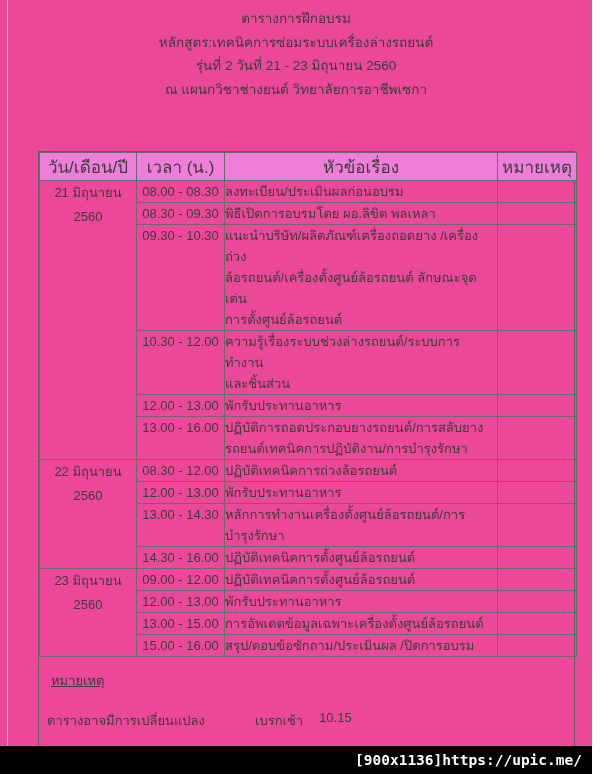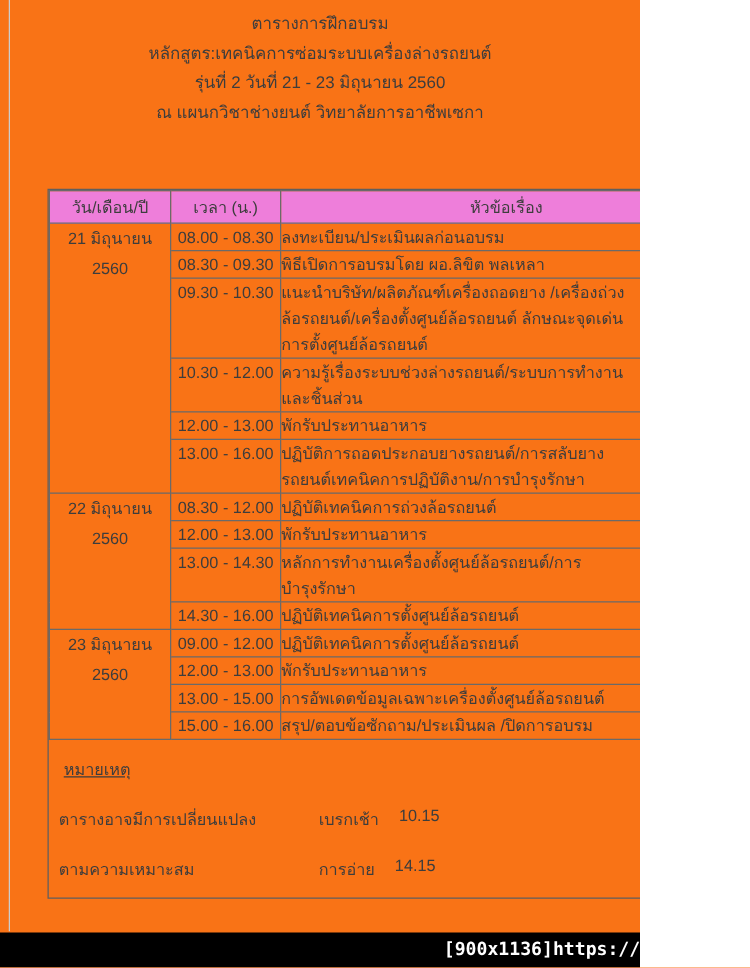"ตารางการฝึกอบรม" .page { background: #f97316 -> #ec4899; width: 512px -> 592px }
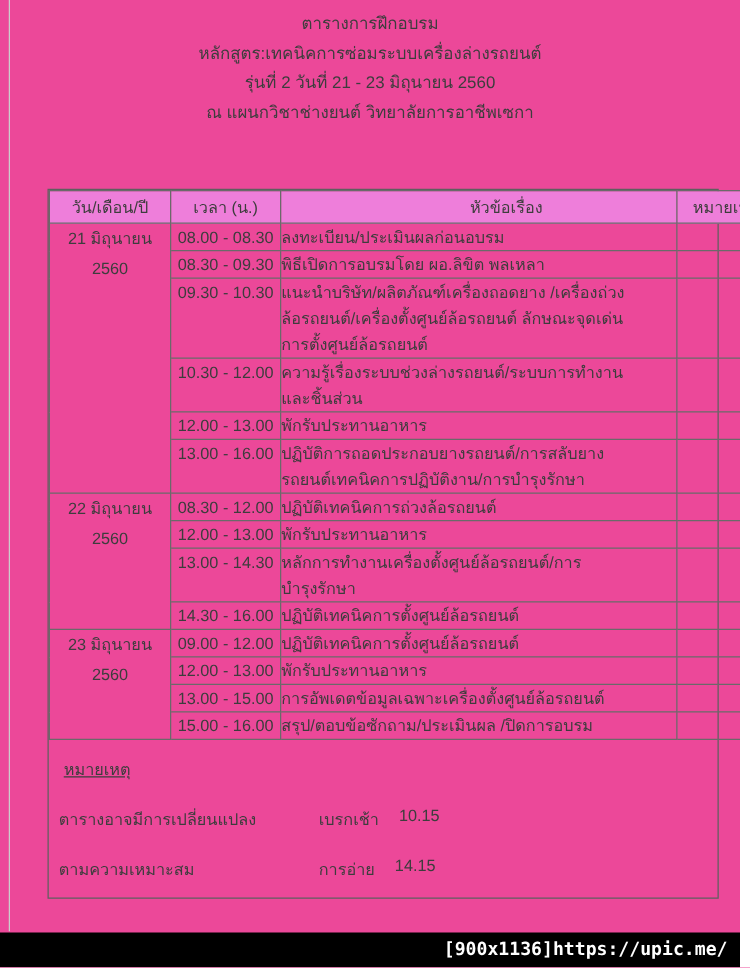"วัน/เดือน/ปี" .schedule th { font-size: 13px -> 17px }
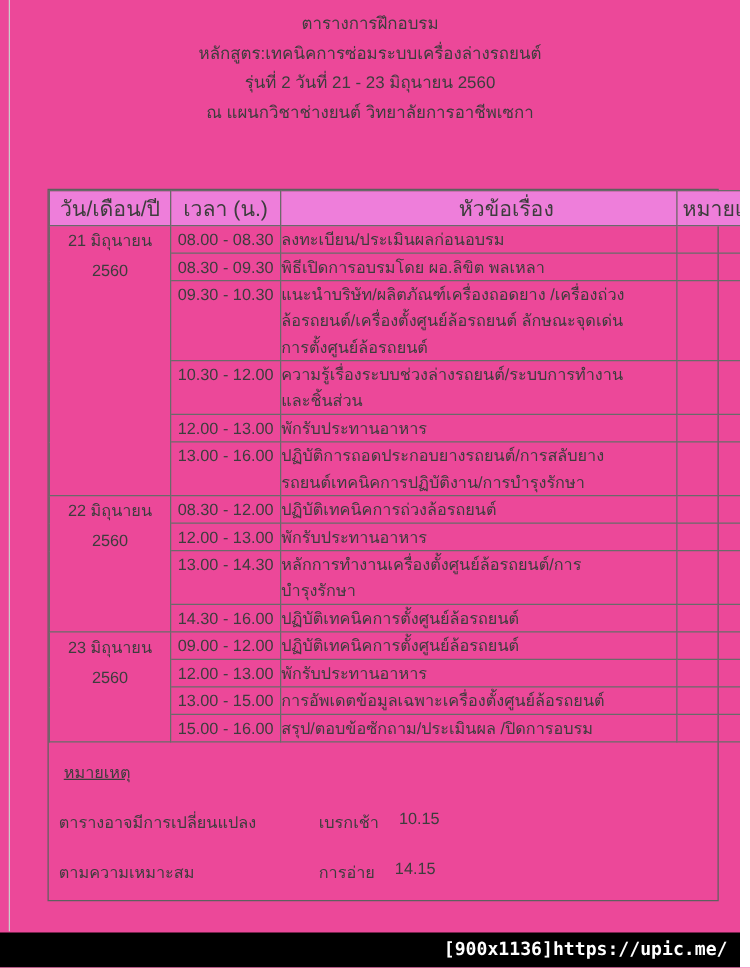"หัวข้อเรื่อง" th.col2 { padding-left: 44px -> none }
